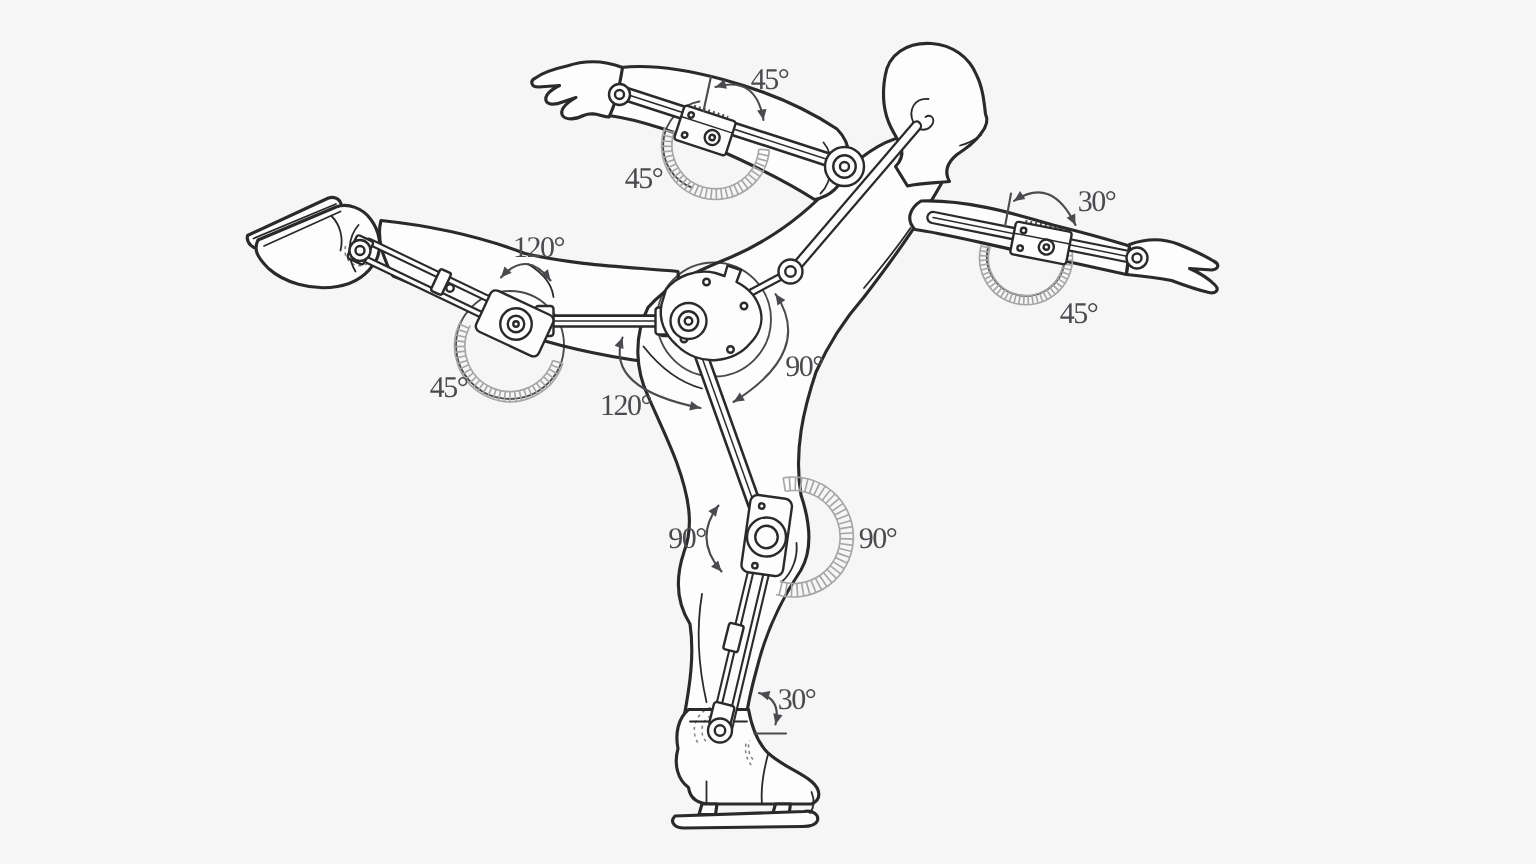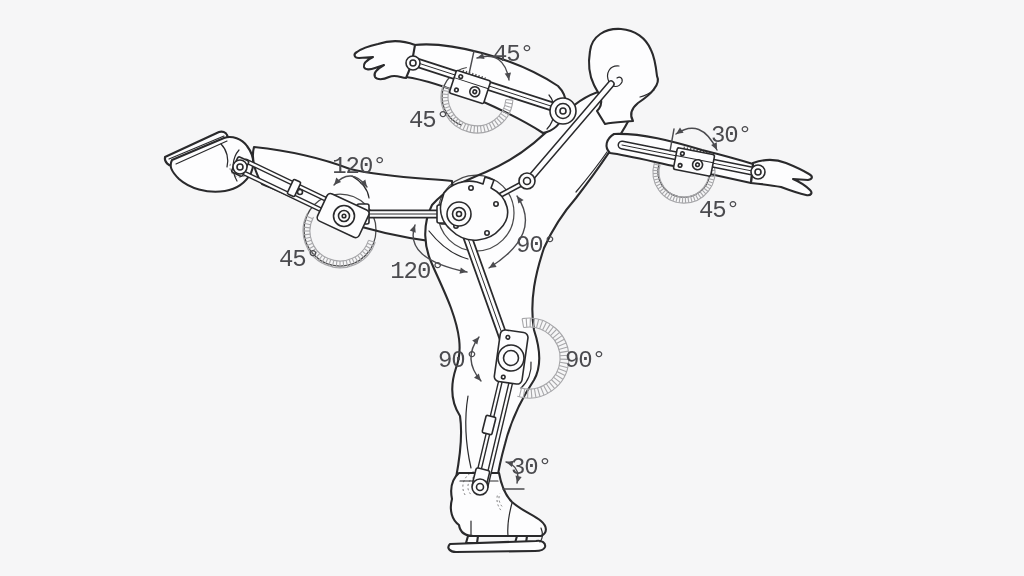"45°" .lbl { font-family: Liberation Mono, monospace -> Liberation Serif, serif; font-size: 24px -> 20px }
